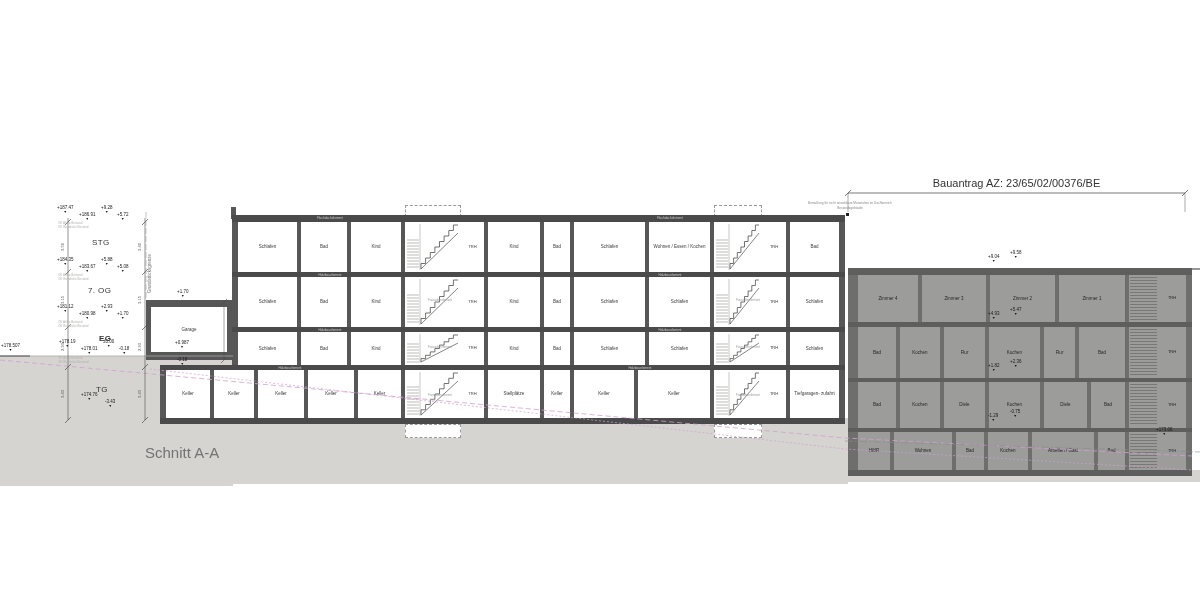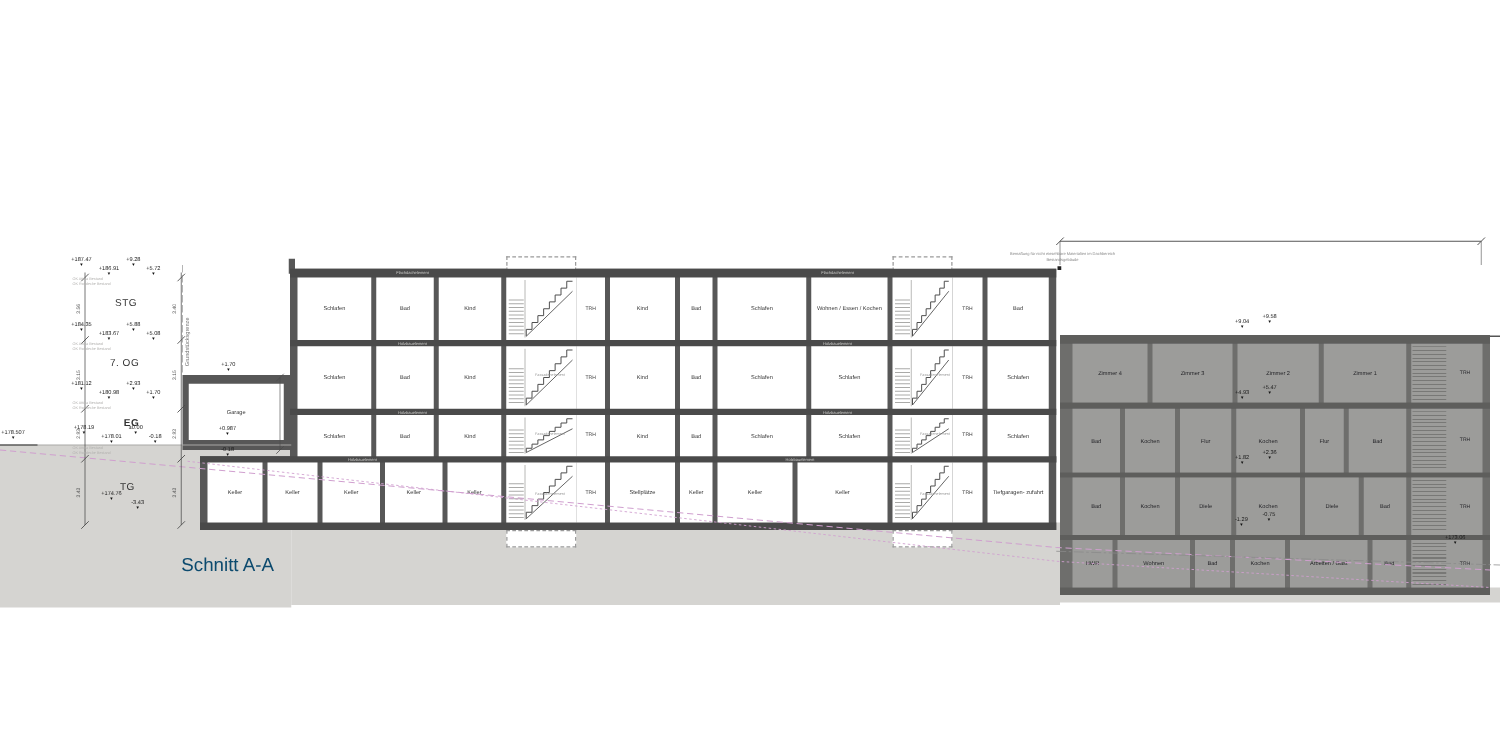"Bauantrag AZ: 23/65/02/00376/BE" div.bauantrag { html: none -> <div>Bauantrag AZ: 23/65/02/00376/BE</div> }
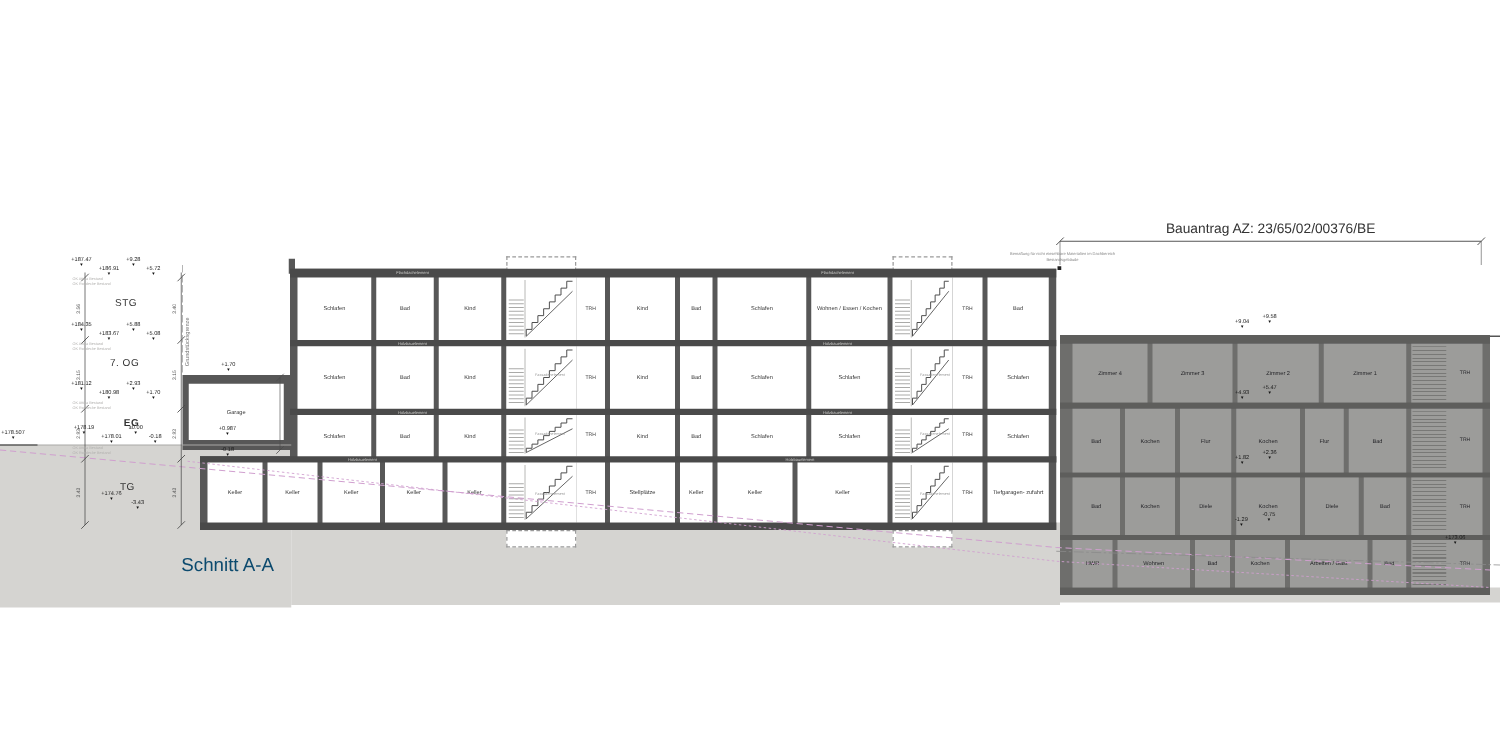"Schnitt A-A" .title { color: #0c4a6e -> #737373 }
